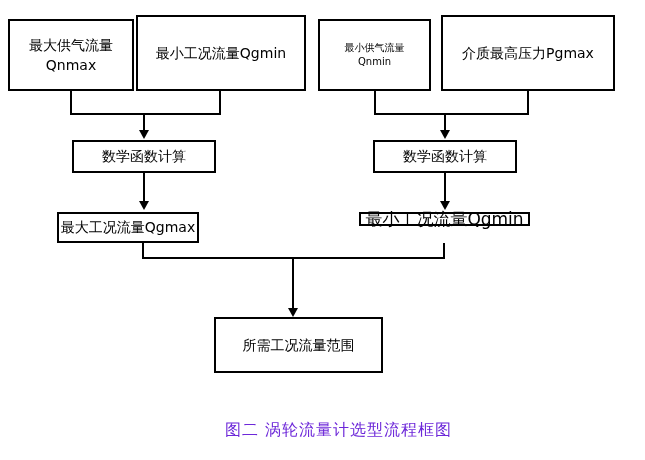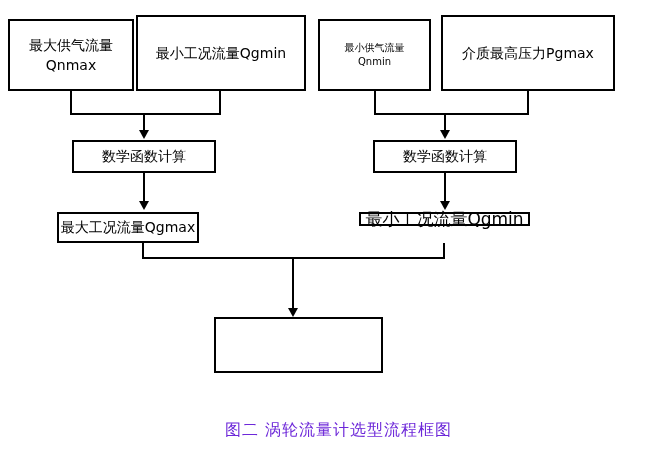"所需工况流量范围" span.ln { html: none -> <span>所需工况流量范围</span> }
